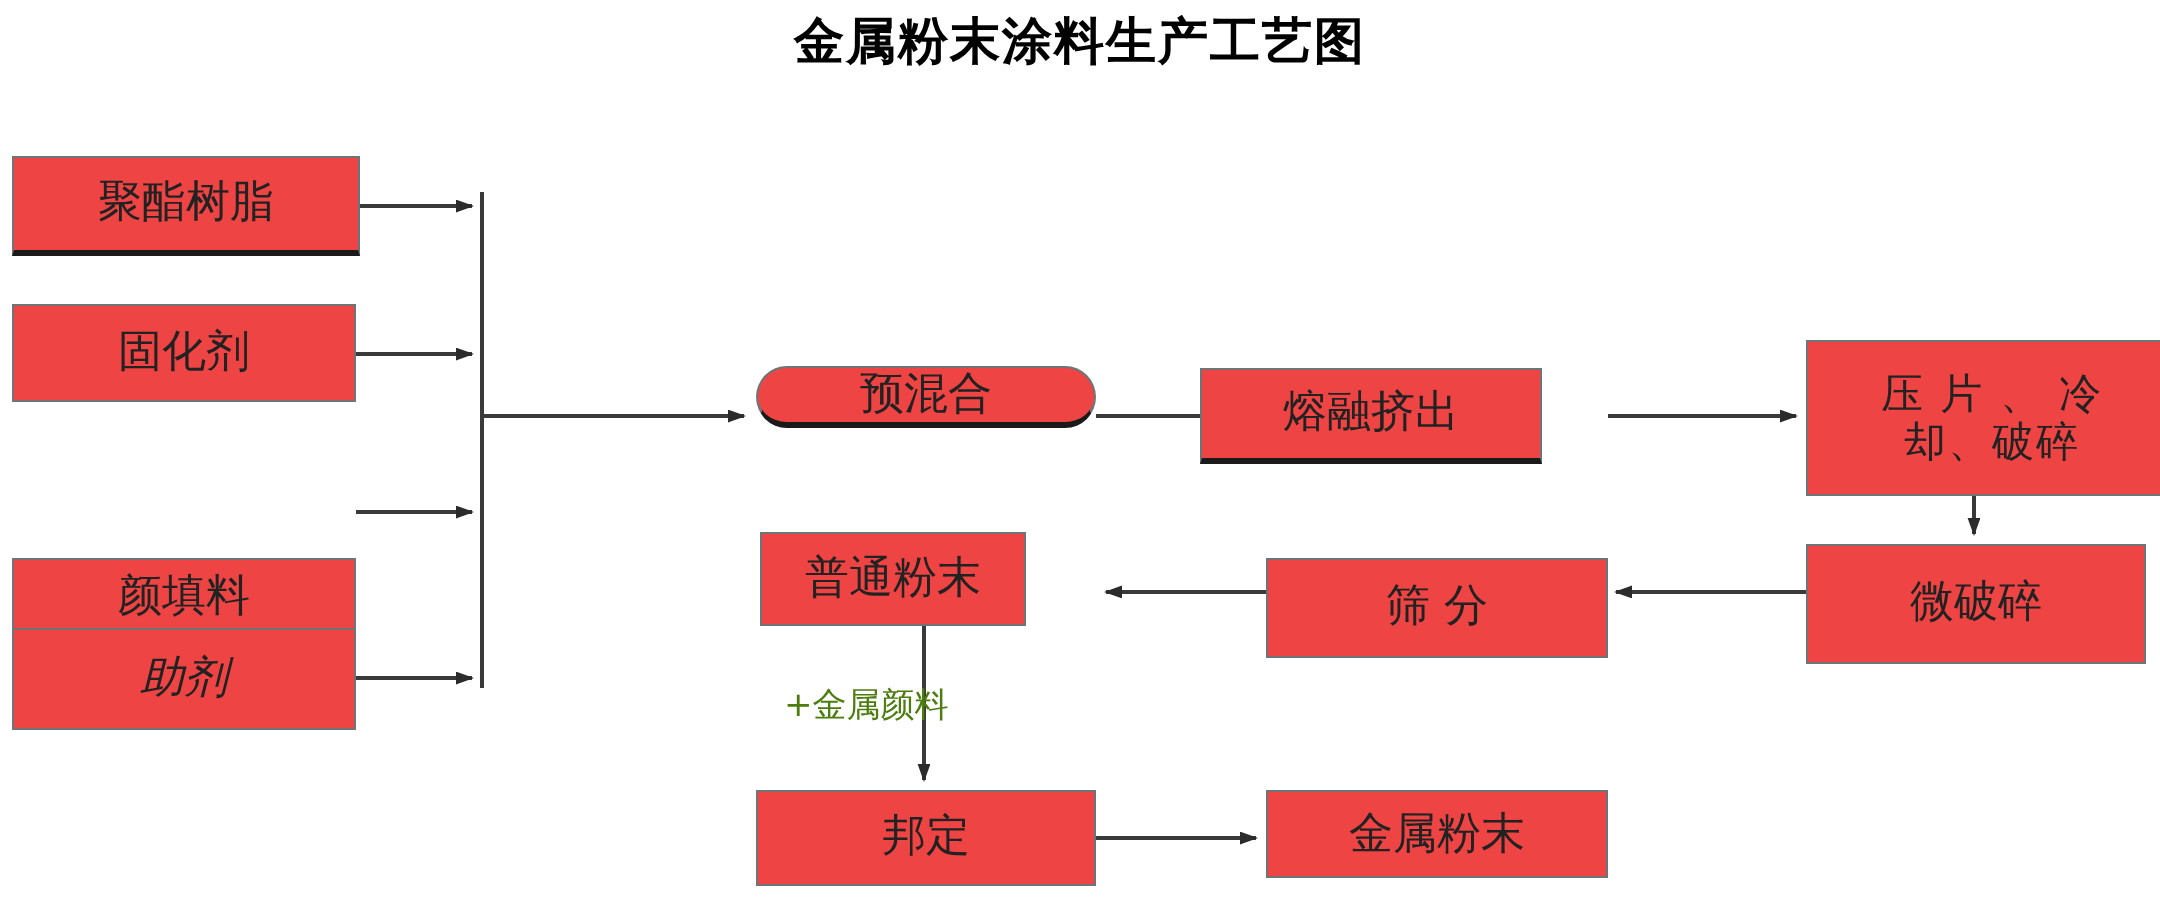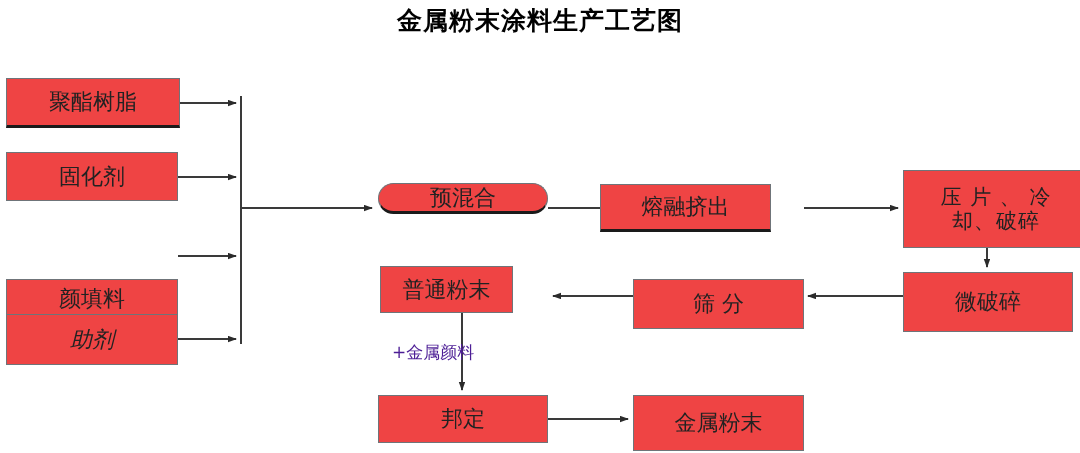"+金属颜料" .edge-label { color: #4c1d95 -> #4d7c0f }
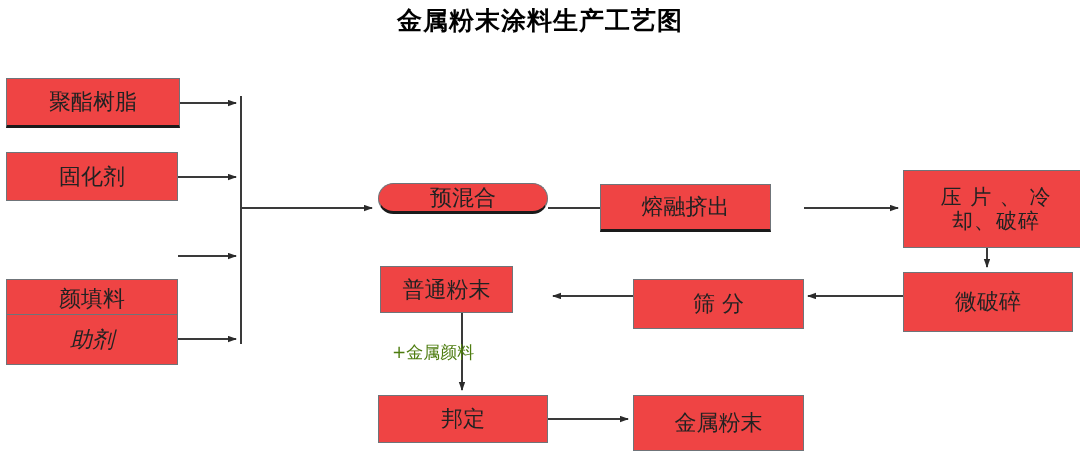"金属粉末" div.node { height: 56px -> 44px }
